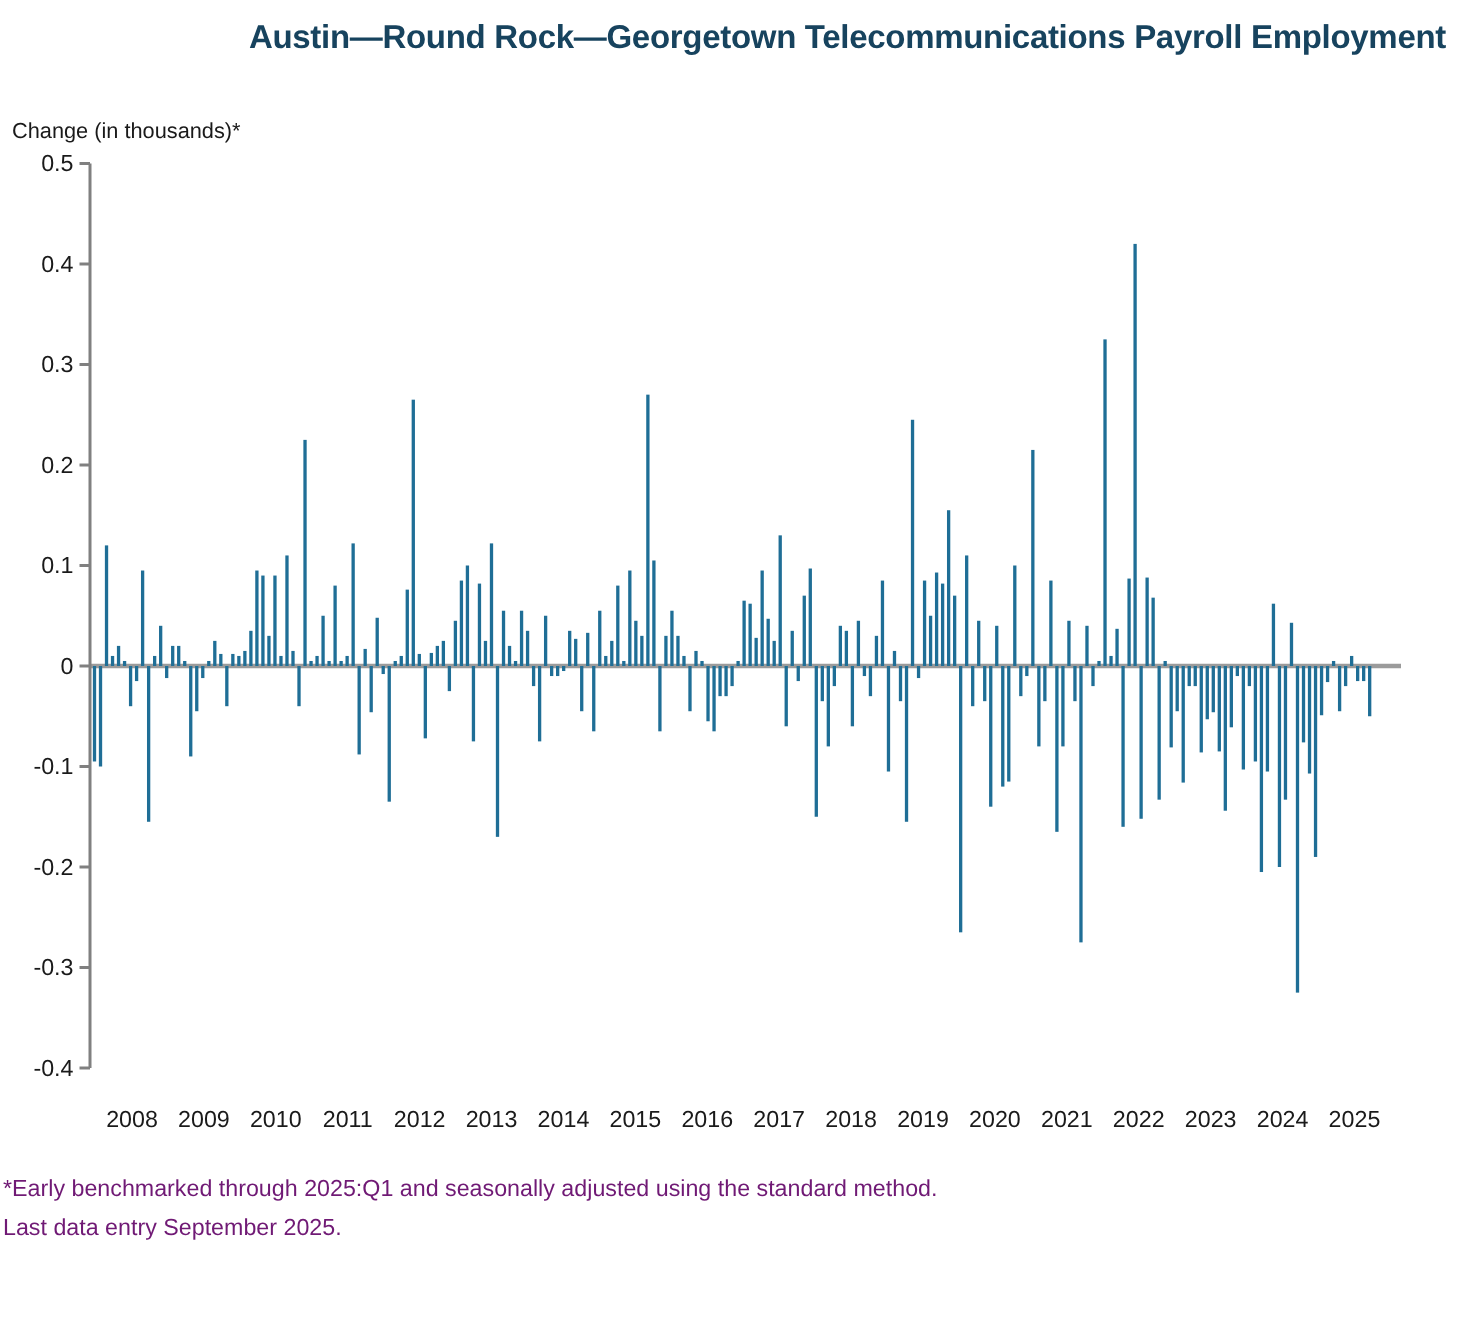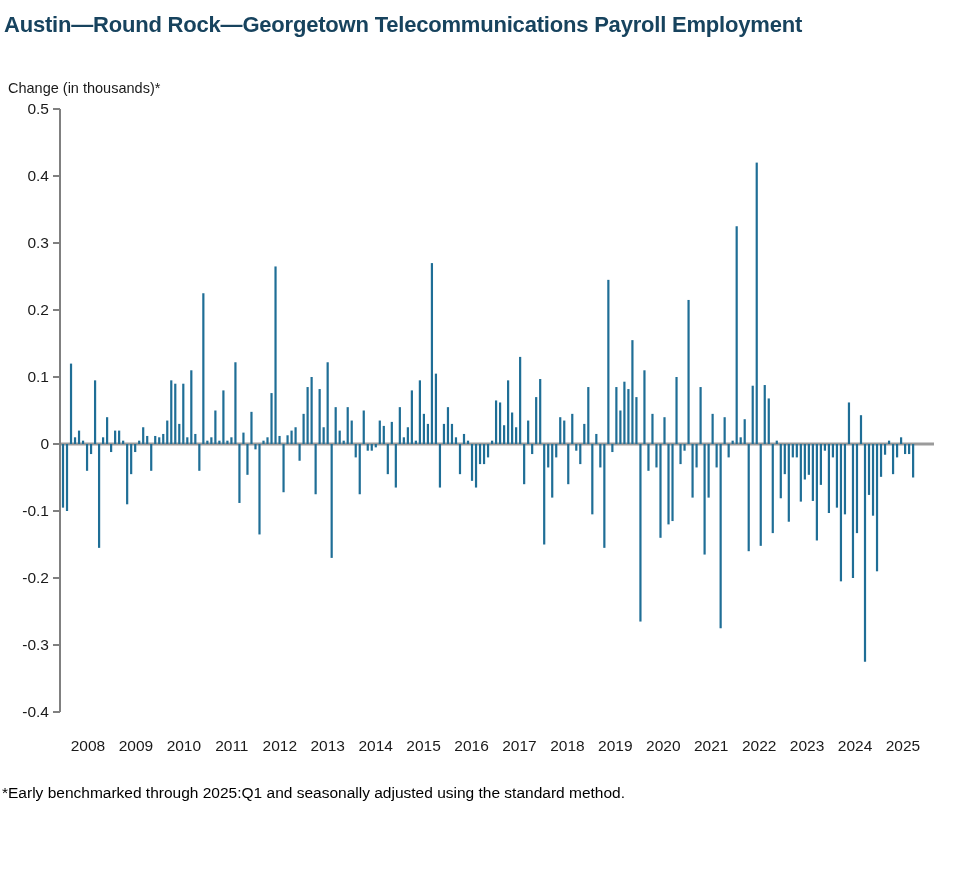"Austin—Round Rock—Georgetown" .page-title { text-align: none -> right }
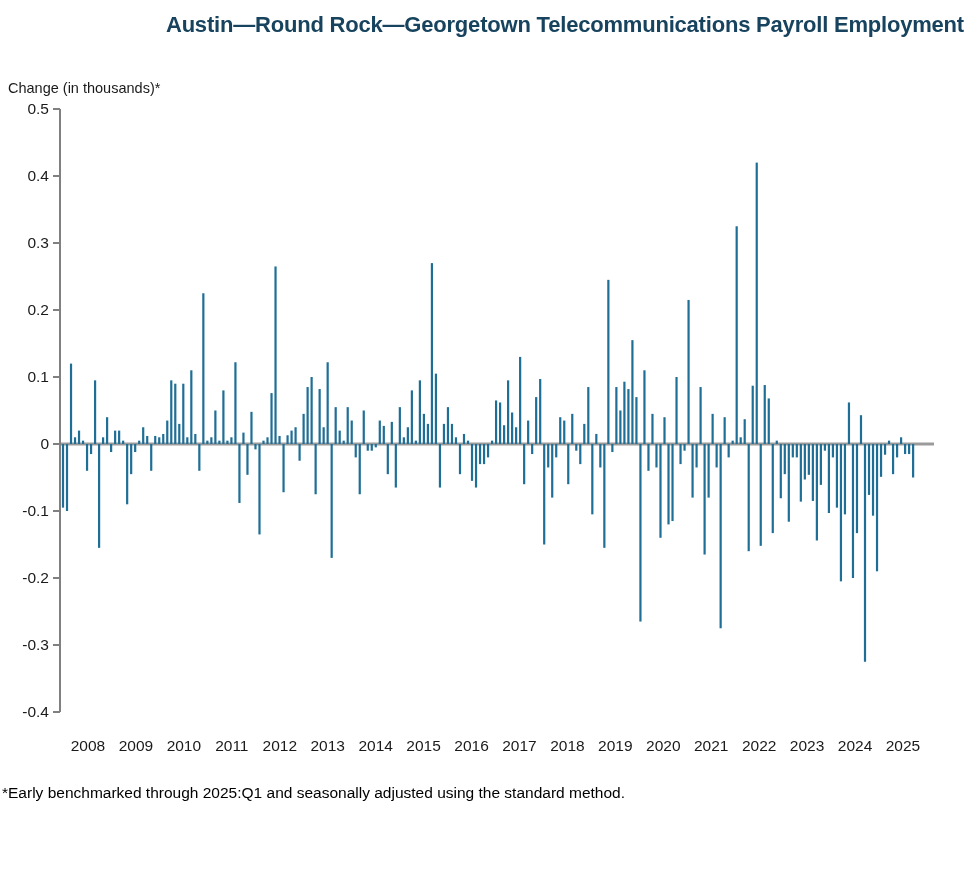"*Early benchmarked through 2025:Q1 and" .footnotes { color: #000000 -> #701a75 }
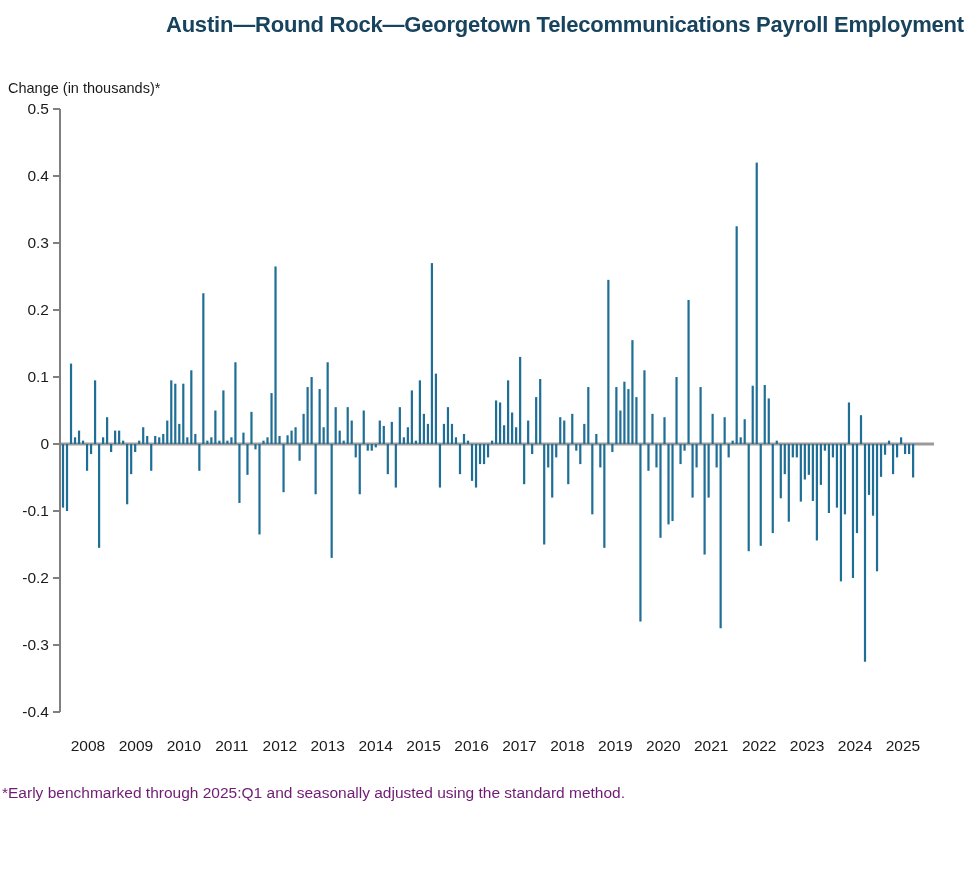"Last data entry September 2025." div { html: none -> <div>Last data entry September 2025.</div> }
